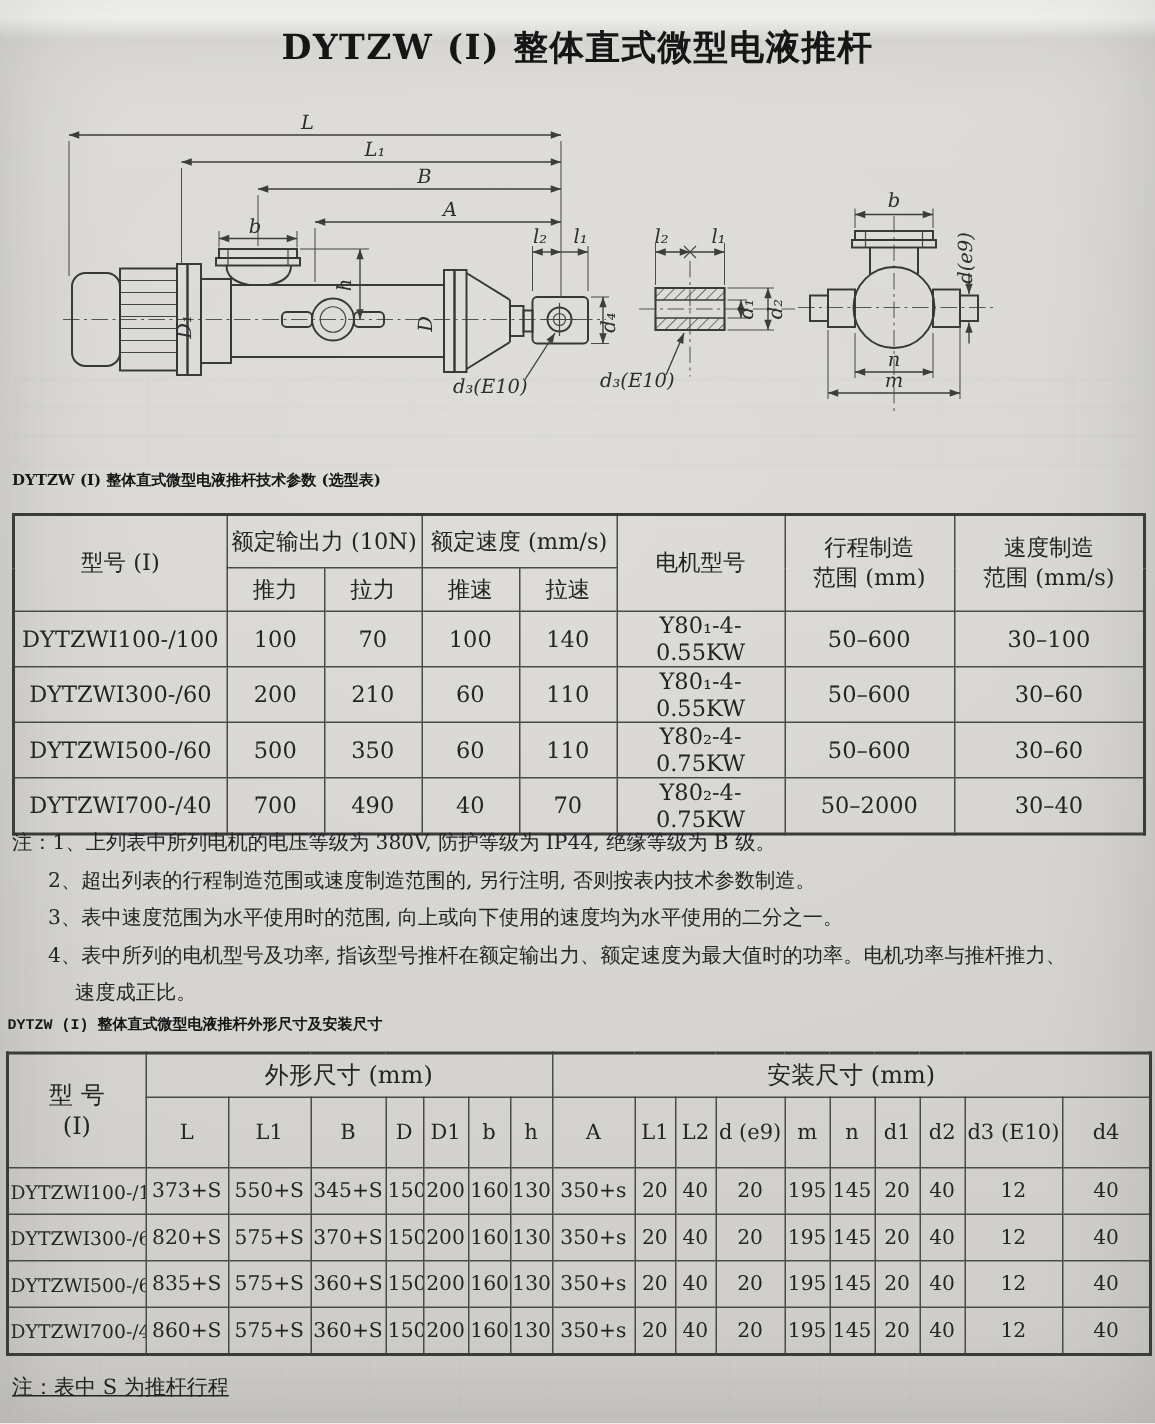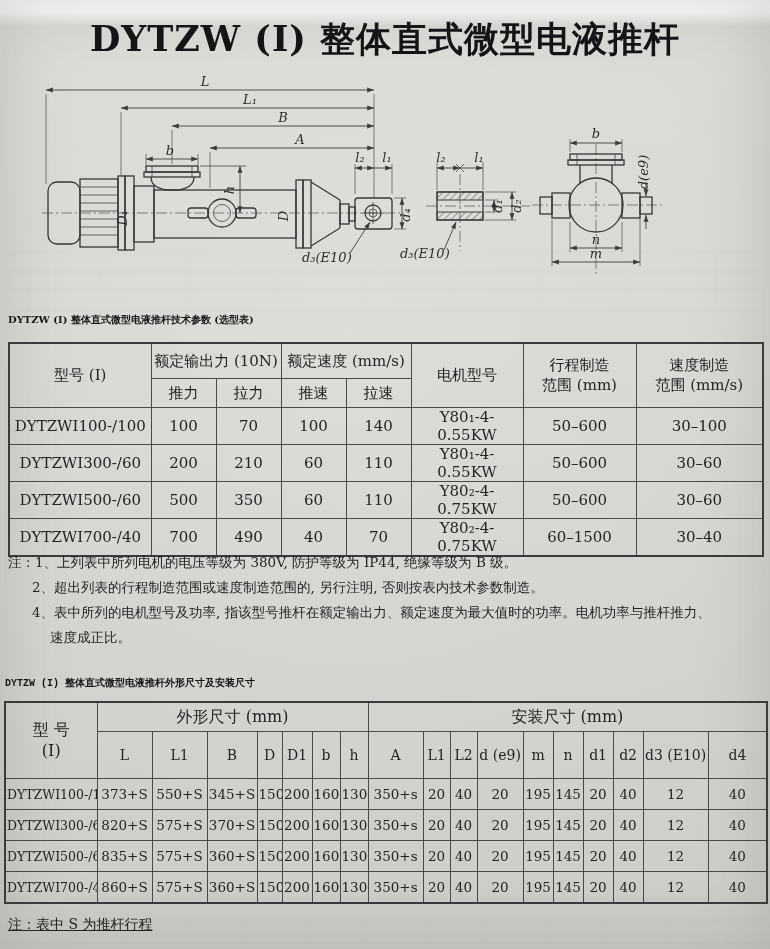"DYTZW (I) 整体直式微型电液推杆" .title { font-size: 35px -> 23px }
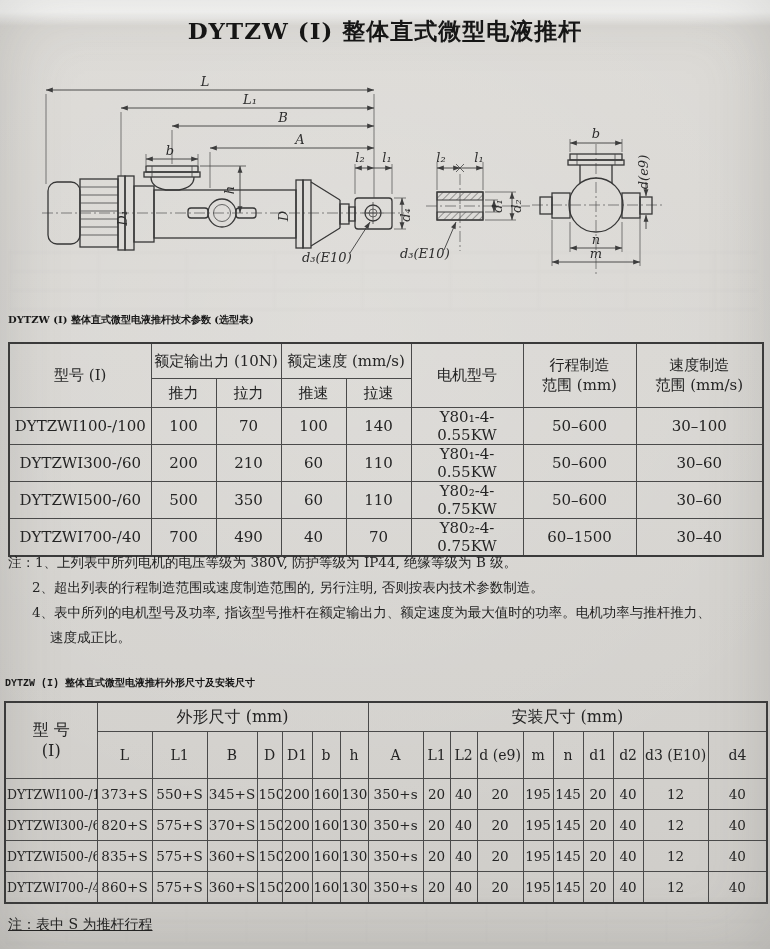"60–1500" td { text: 60–1500 -> 50–2000 }
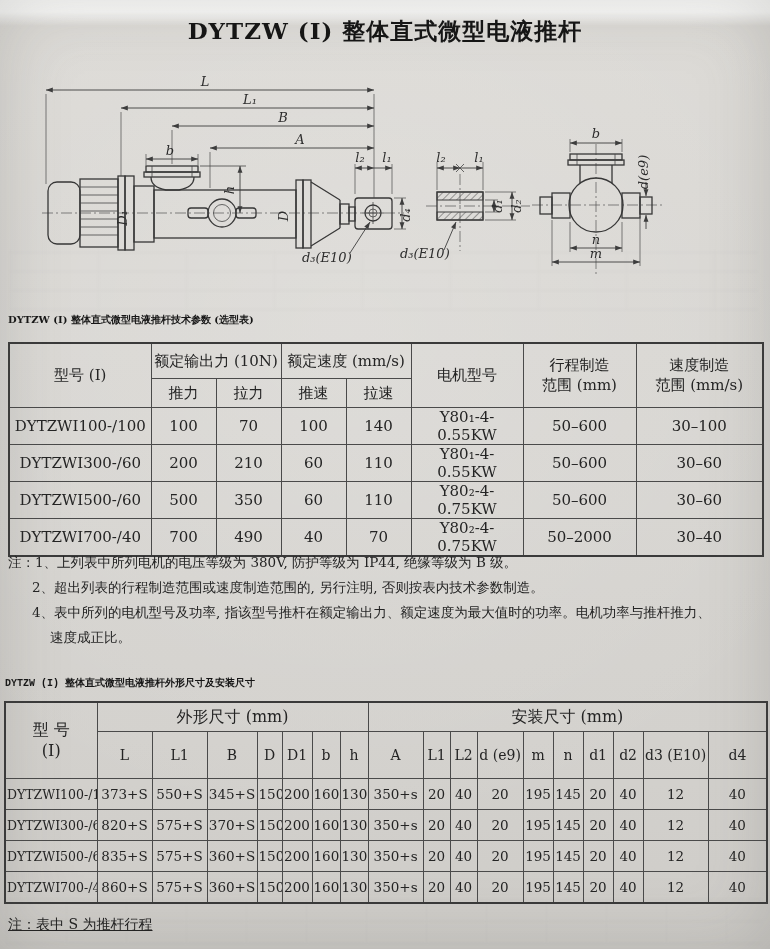"3、表中速度范围为水平使用时的范围," div.ni { html: none -> <div>3、表中速度范围为水平使用时的范围, 向上或向下使用的速度均为水平使用的二分之一。</div> }
